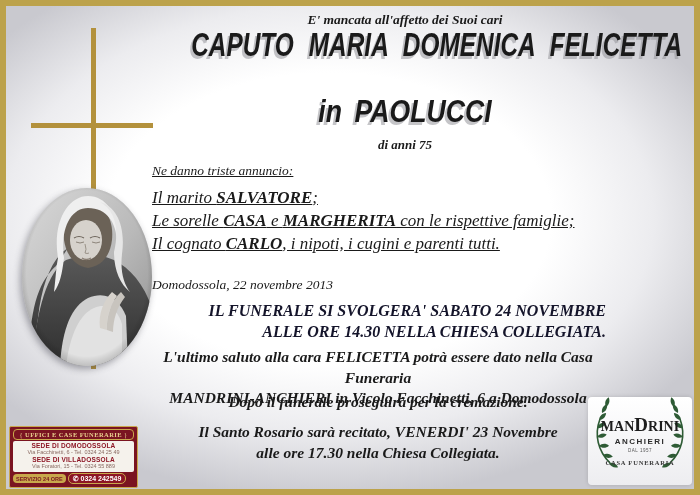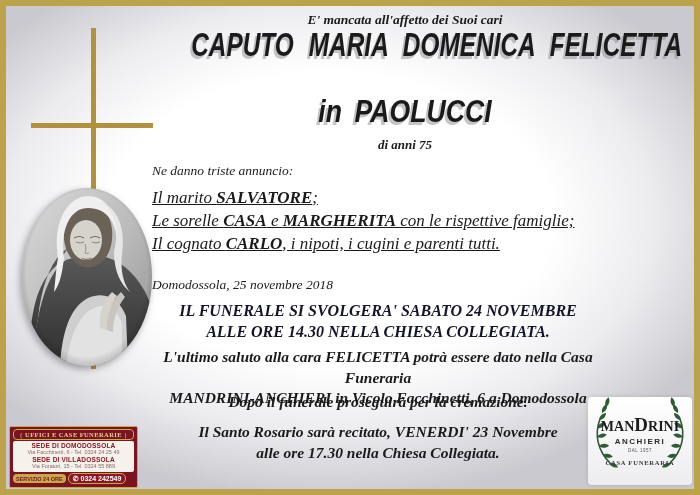"Ne danno triste annuncio:" .lead { text-decoration: none -> underline }
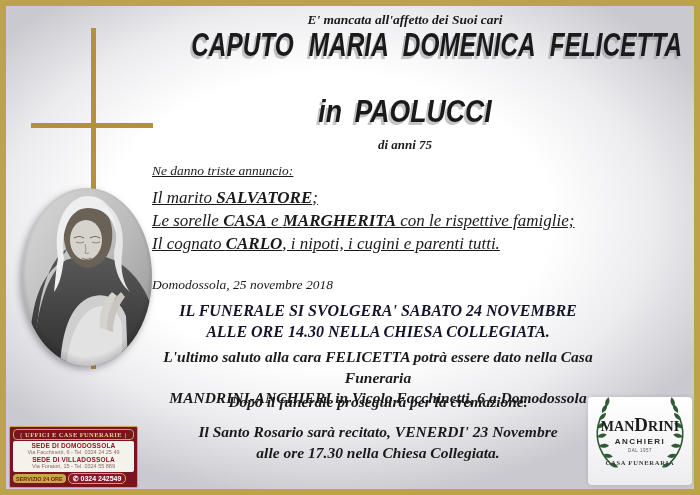"Domodossola, 25 novembre 2018" div.abs { text: 25 novembre 2018 -> 22 novembre 2013 }
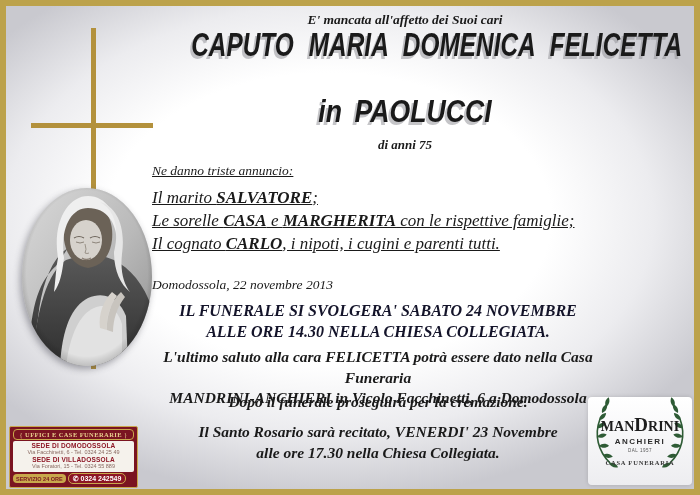"IL FUNERALE SI SVOLGERA' SABATO" .funeral { text-align: none -> right }
